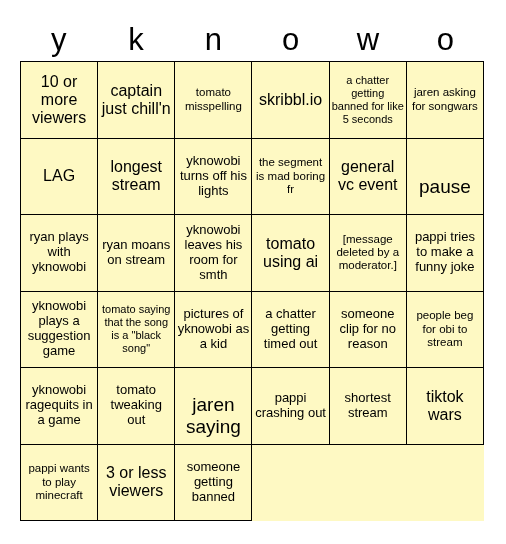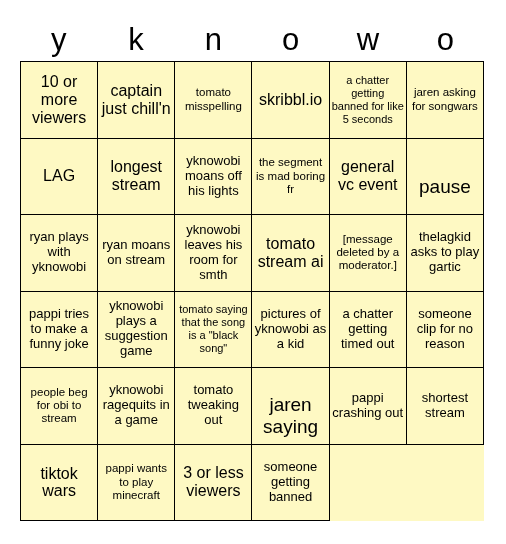"yknowobi moans off his lights" span.cell-text { text: moans -> turns }
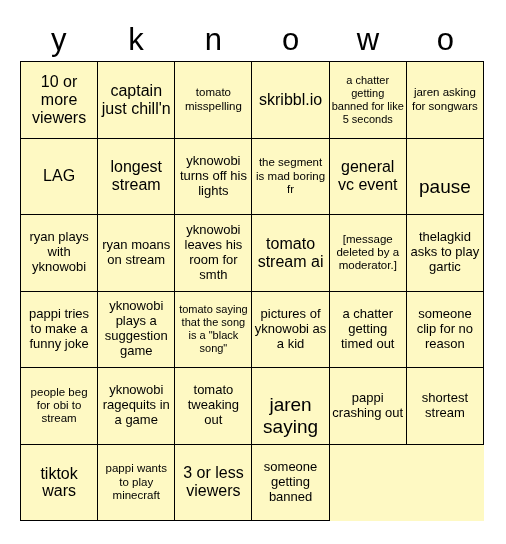"tomato stream ai" span.cell-text { text: stream -> using }
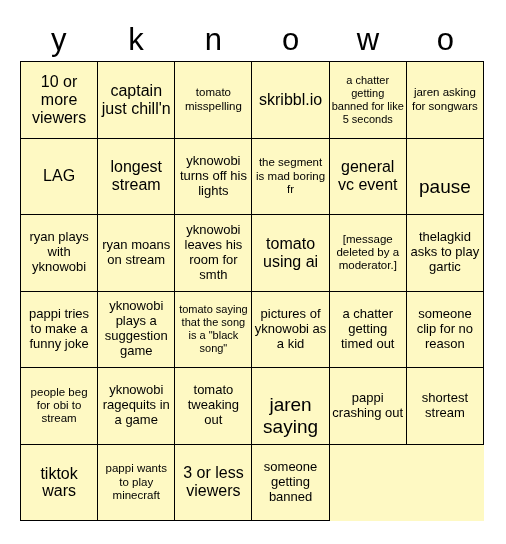"thelagkid asks to play gartic" div.cell { html: <div> <span>thelagkid asks to play gartic</span> </div> -> none }
